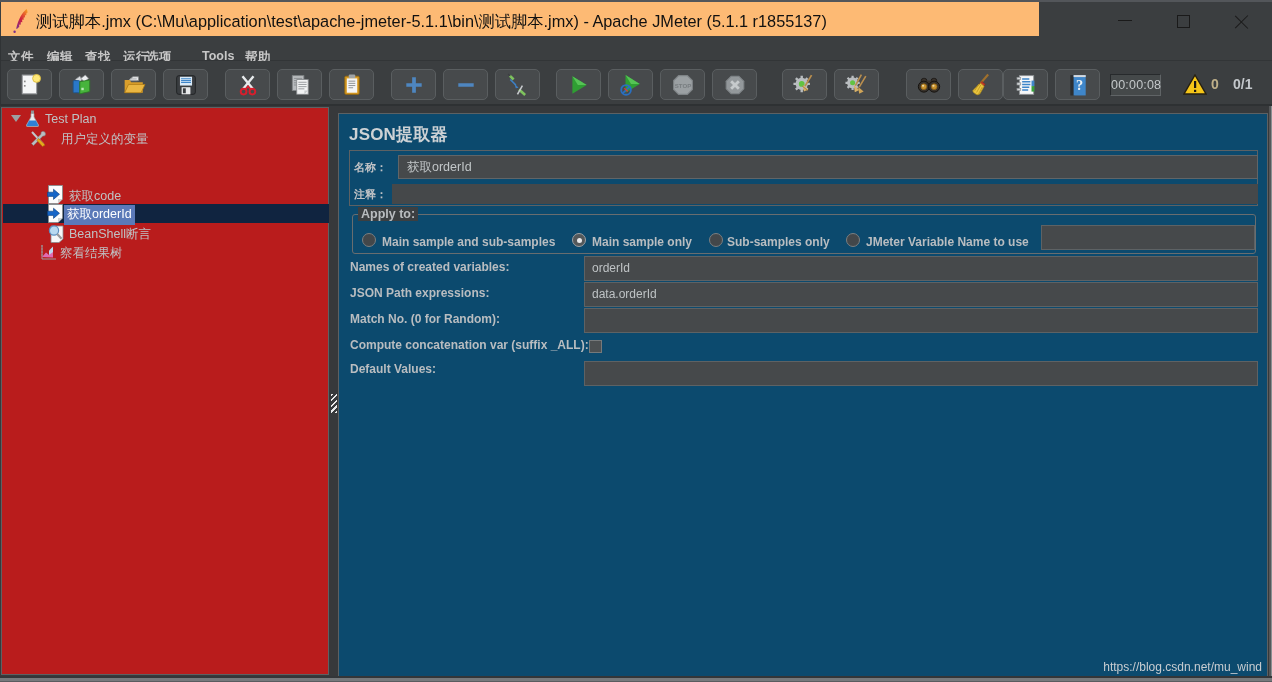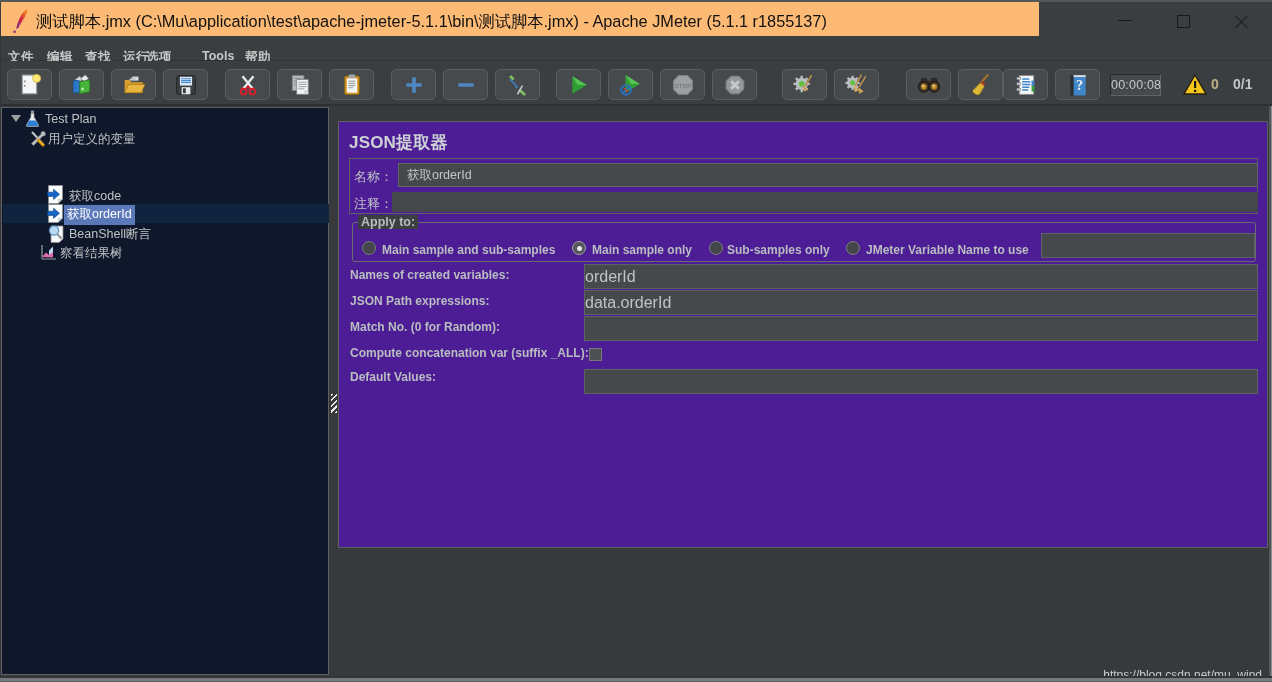"Test Plan" #treepanel { background: #0f172a -> #b91c1c }
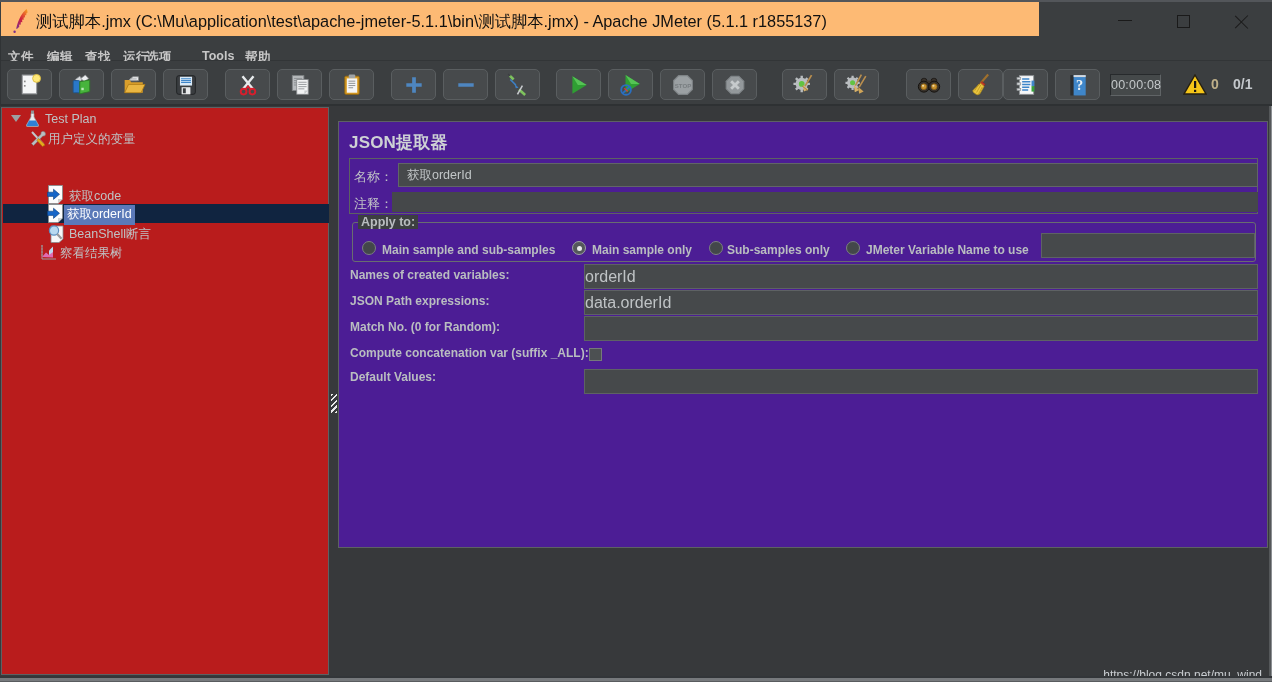"用户定义的变量" span.lbl { left: 45px -> 58px }
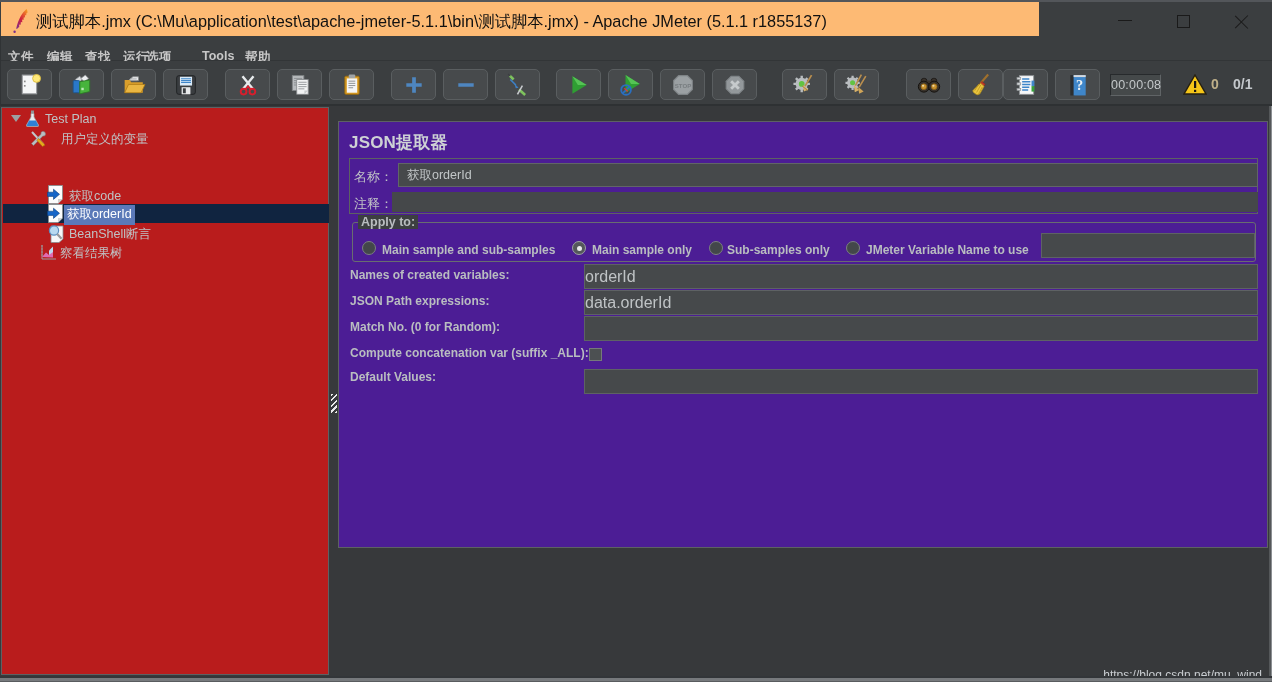"JSON提取器" #rightpanel { background: #4c1d95 -> #0c4a6e; height: 427px -> 570px; top: 15px -> 7px }
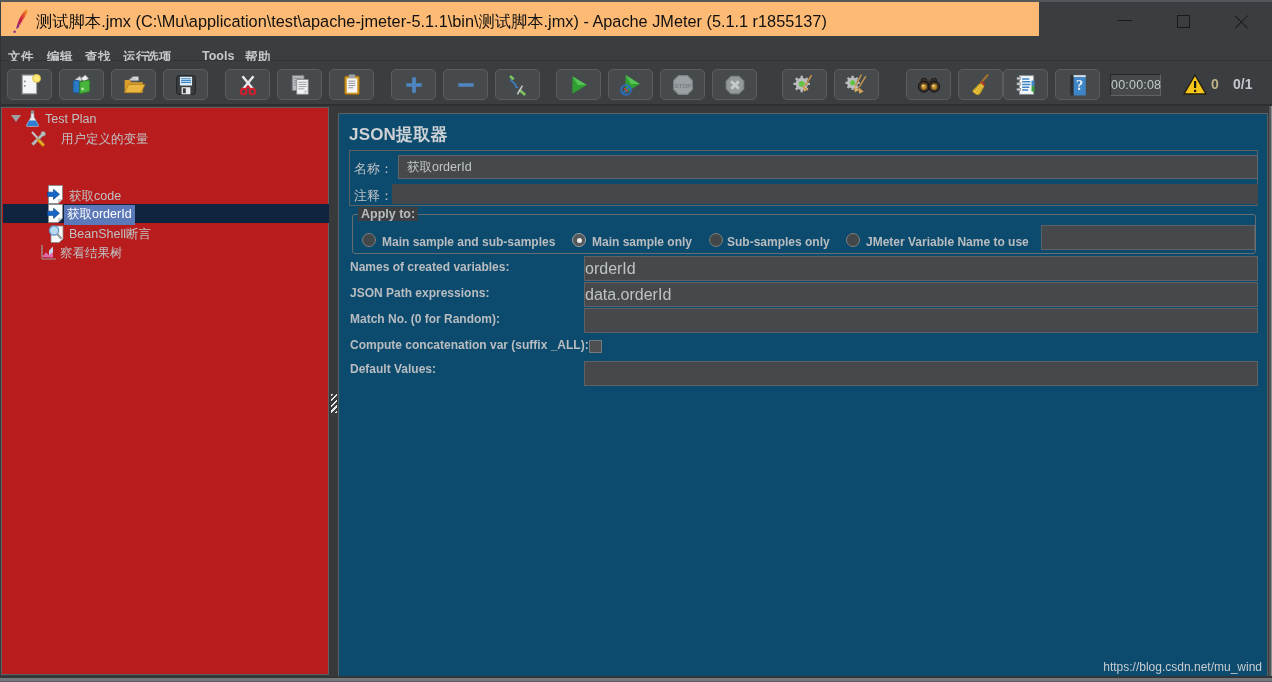"名称：" .cjklabel { font-size: 13px -> 11px; font-weight: normal -> bold }
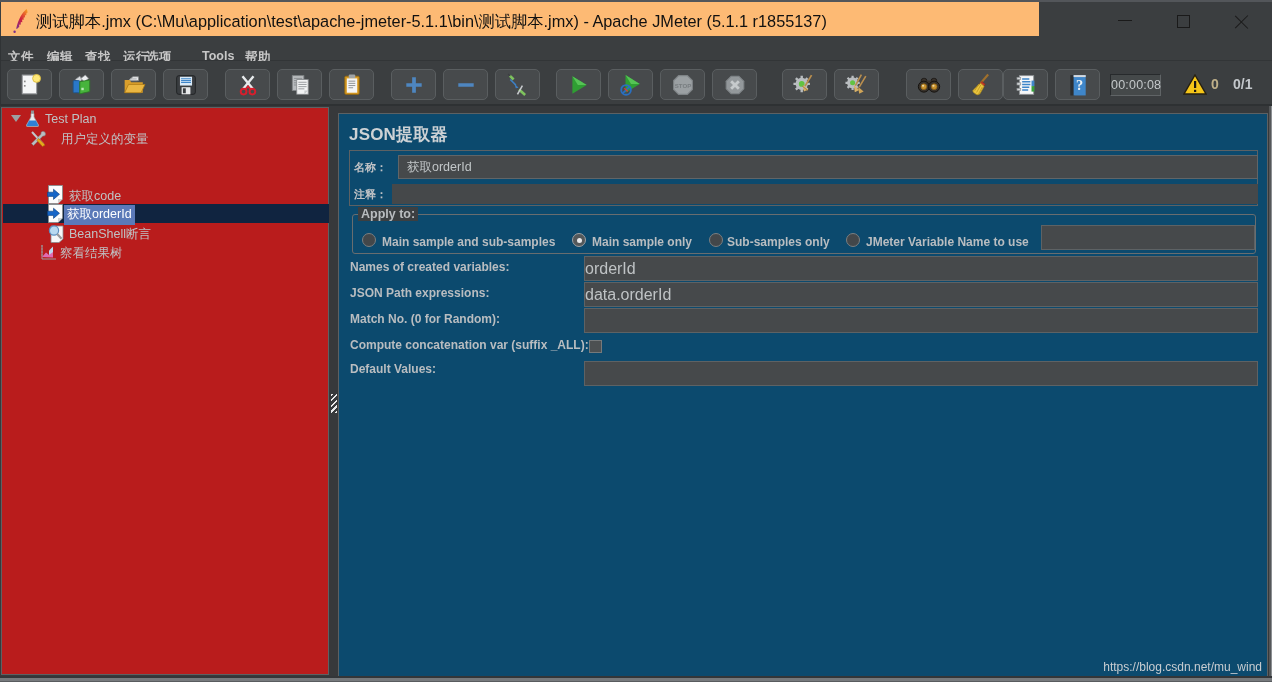"orderId" .tfield { font-size: 16px -> 12px; padding-left: none -> 7px }
